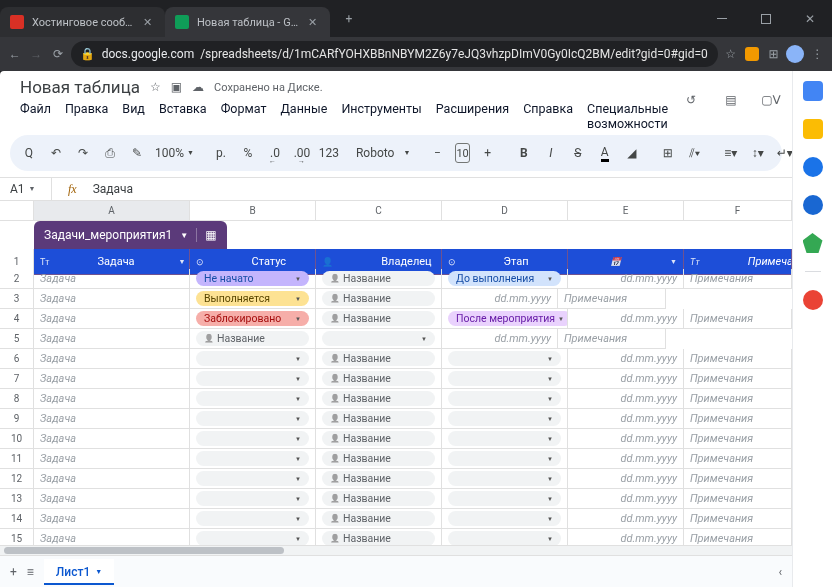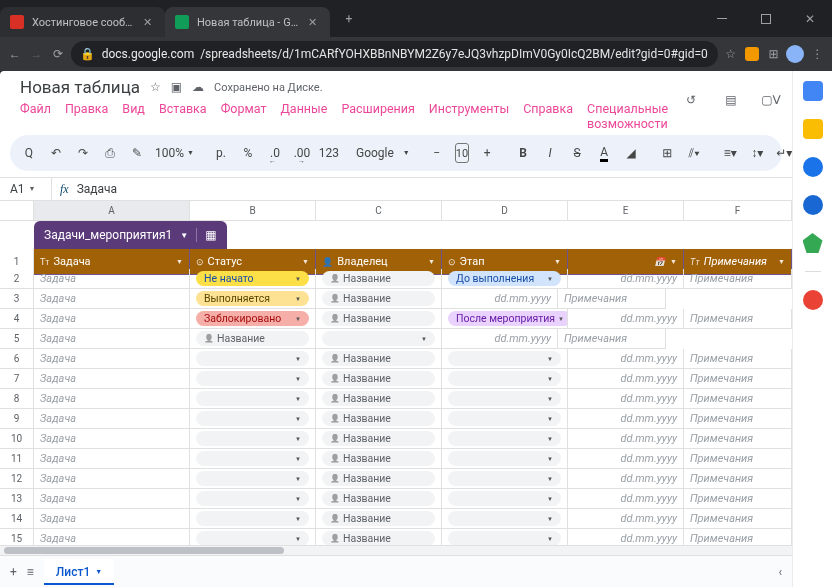"Файл" .menus { color: #ec4899 -> #0f172a }
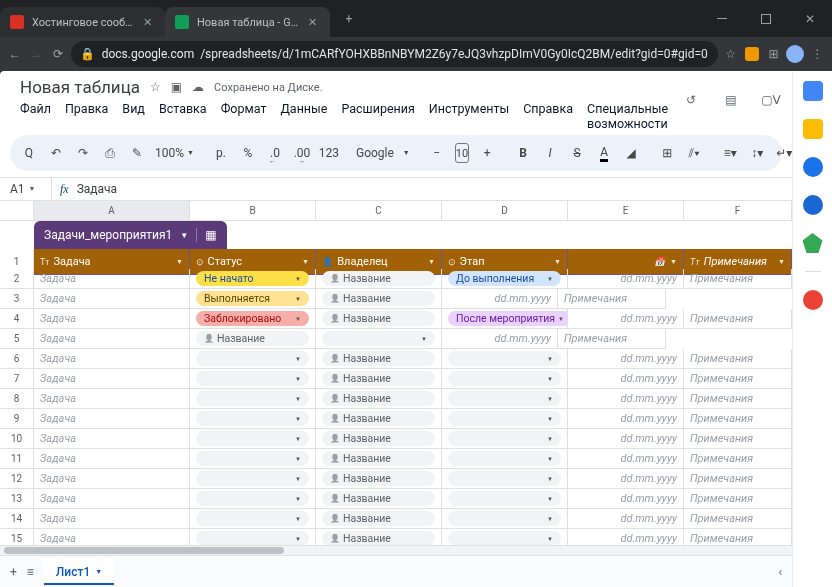"Расширения" span { order: before "Инструменты" -> after "Инструменты" }
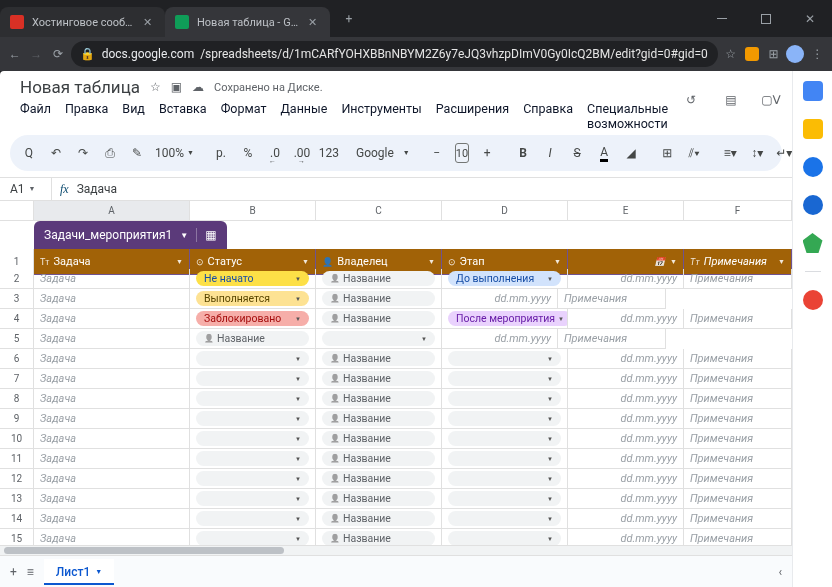"Google" span { text: Google -> Roboto }
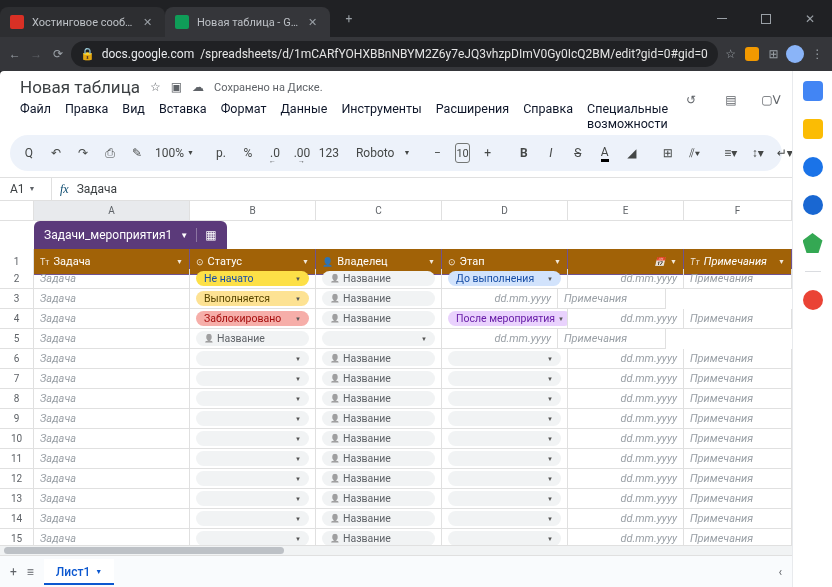"A1" .fxbar { gap: none -> 8px }
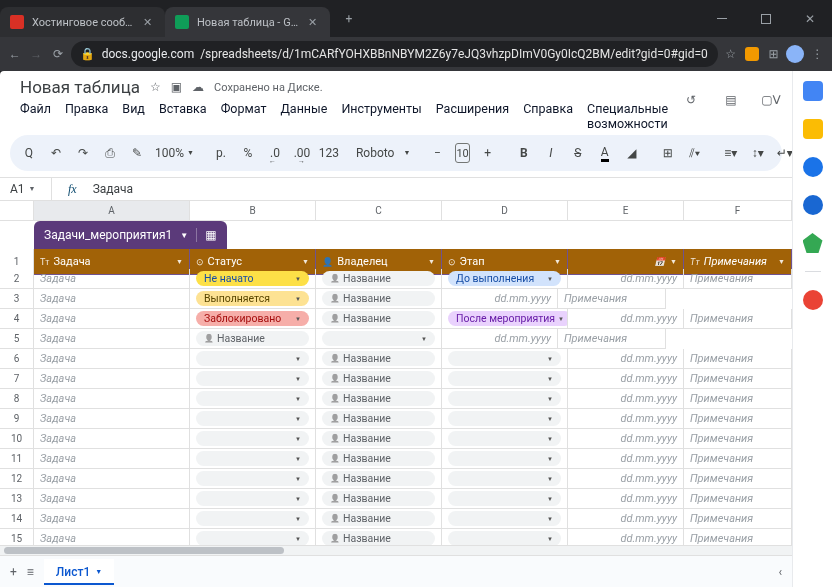"fx" .fx { color: #0c4a6e -> #a16207 }
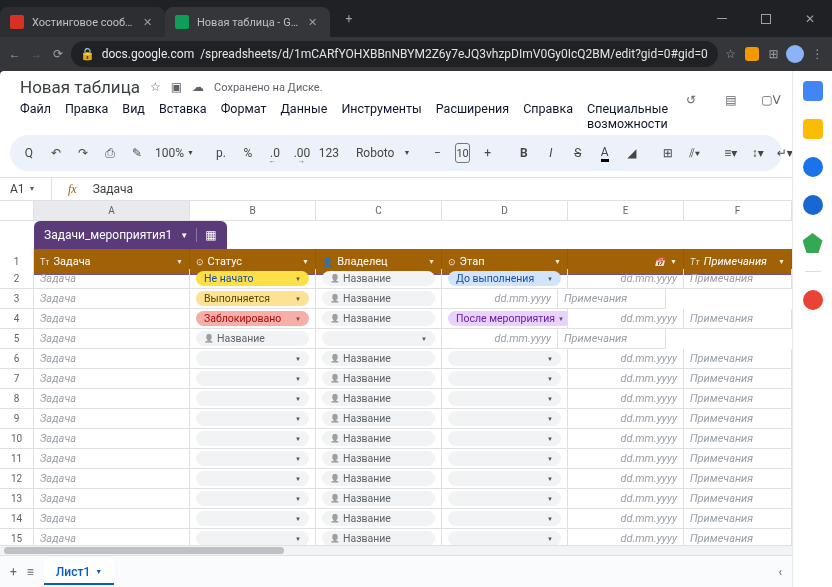"Тᴛ" .hdrow .cell { background: #a16207 -> #1d4ed8; gap: none -> 44px }
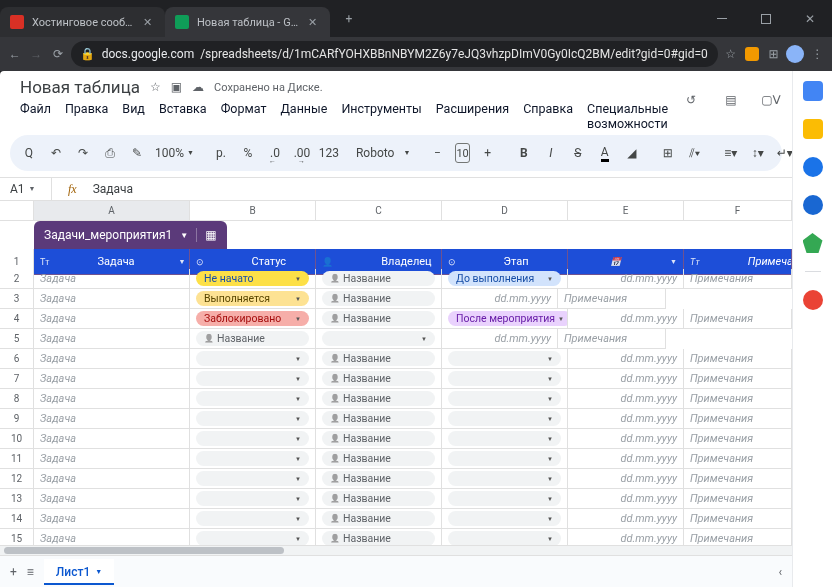"Не начато" .c-blue { background: #fde047 -> #c4b5fd }
